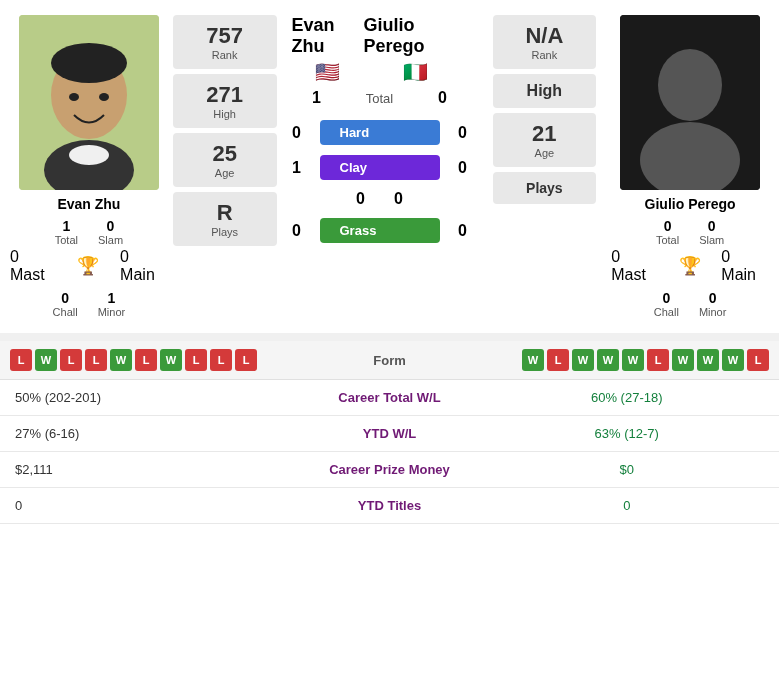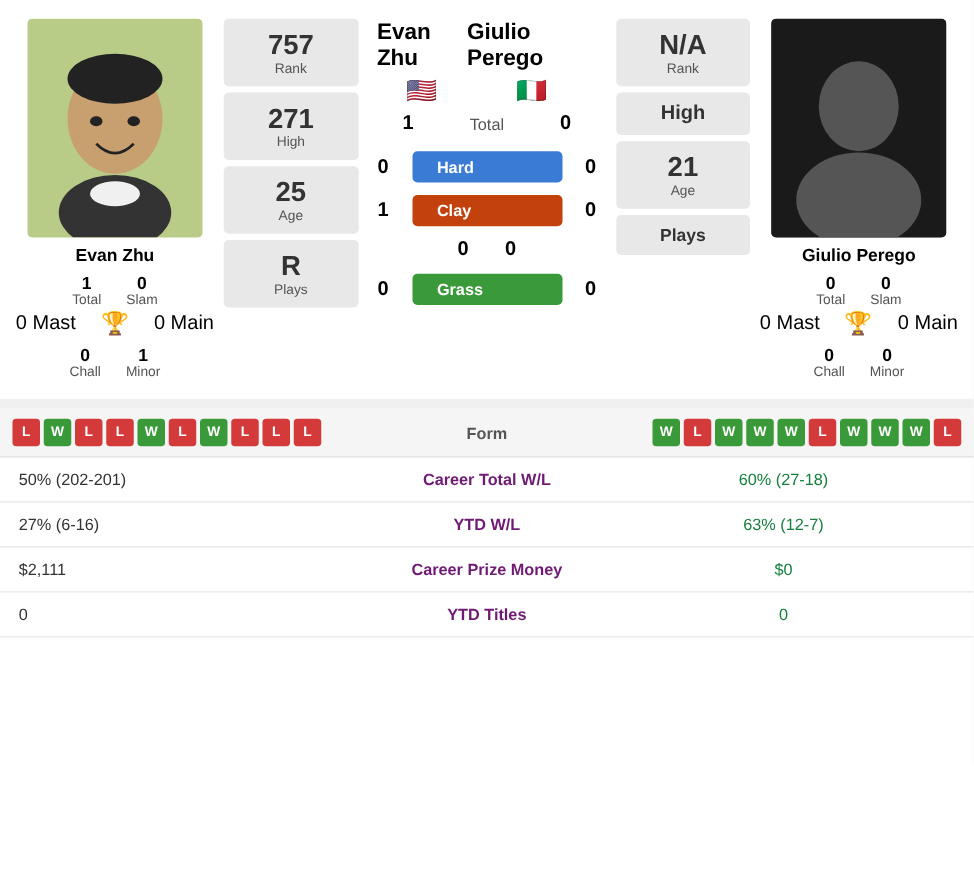"N/A" .right-stats { margin: 0 5px -> 0 15px }
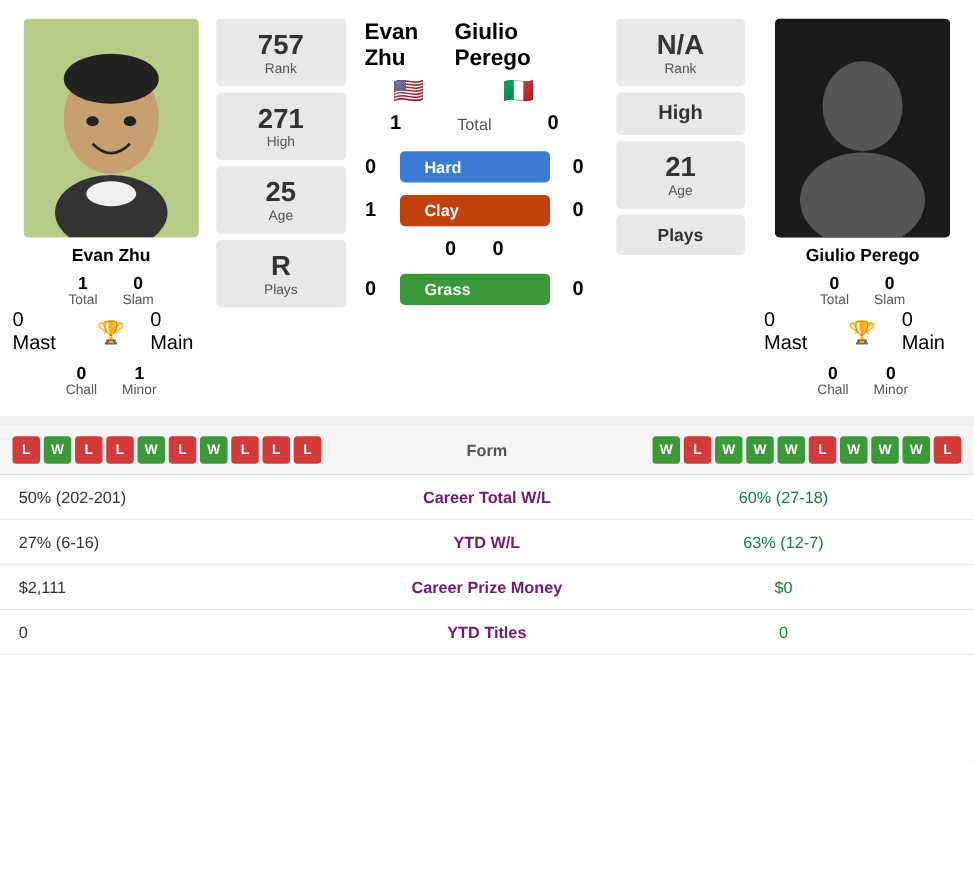"Clay" .surface-clay { background: #c2410c -> #6d28d9 }
